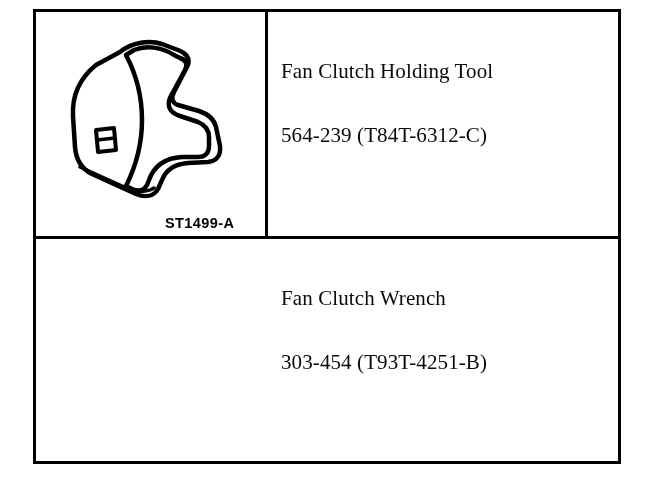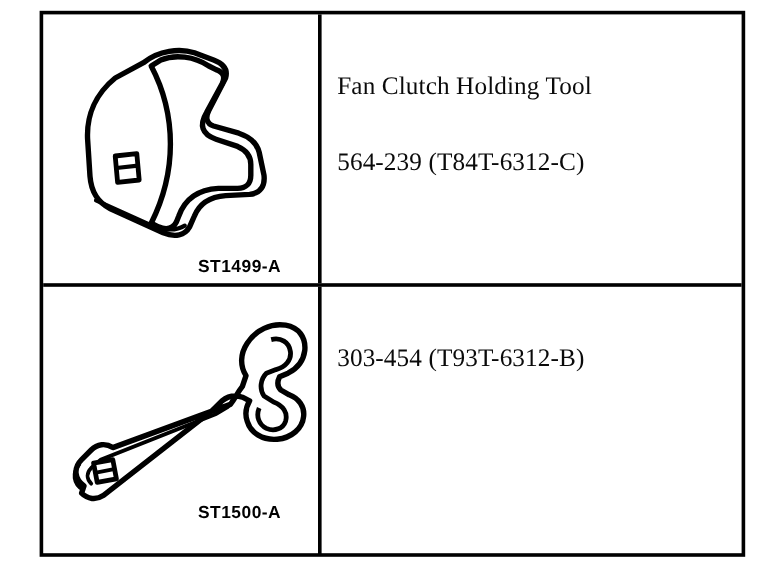"Fan Clutch Wrench" span.desc-line { html: none -> <span>Fan Clutch Wrench</span> }
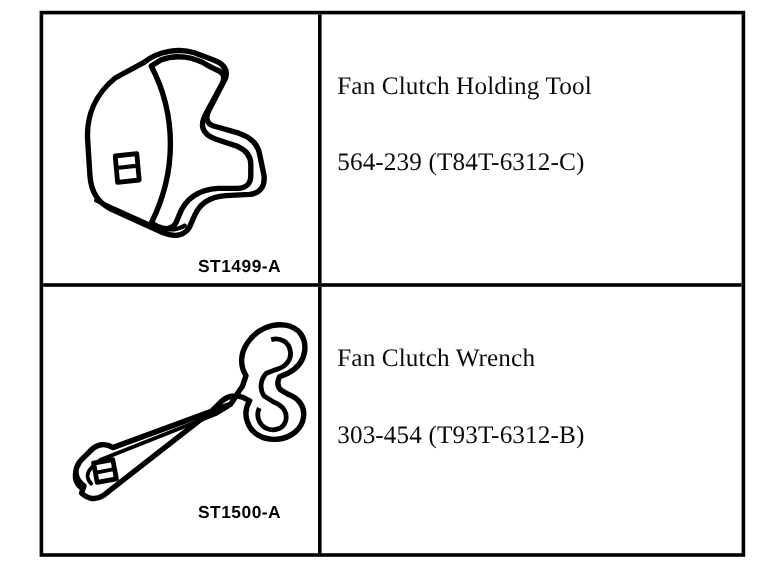"303-454 (T93T-6312-B)" span.desc-line { text: T93T-6312-B -> T93T-4251-B }
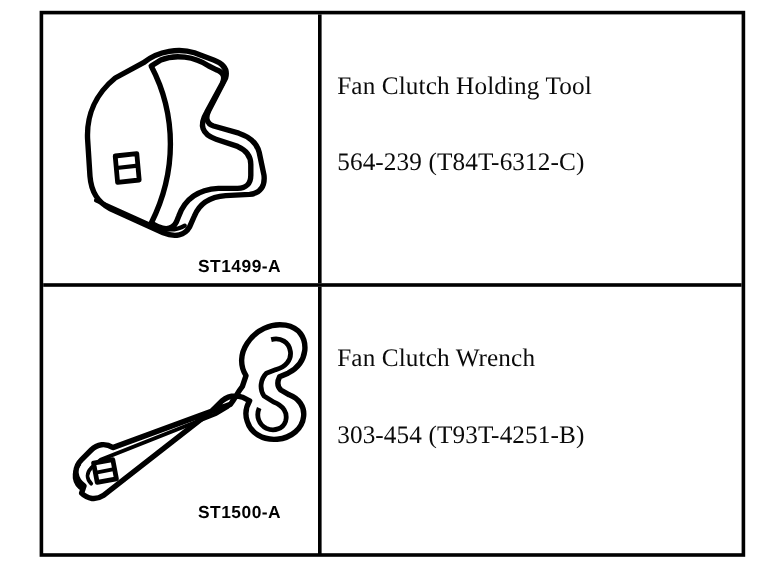"ST1500-A" div.cell-illustration { html: <div> <svg> <path></path> <path></path> <path></path> <path></path> <path></path> <path></path> </svg> <span>ST1500-A</span> </div> -> none }
